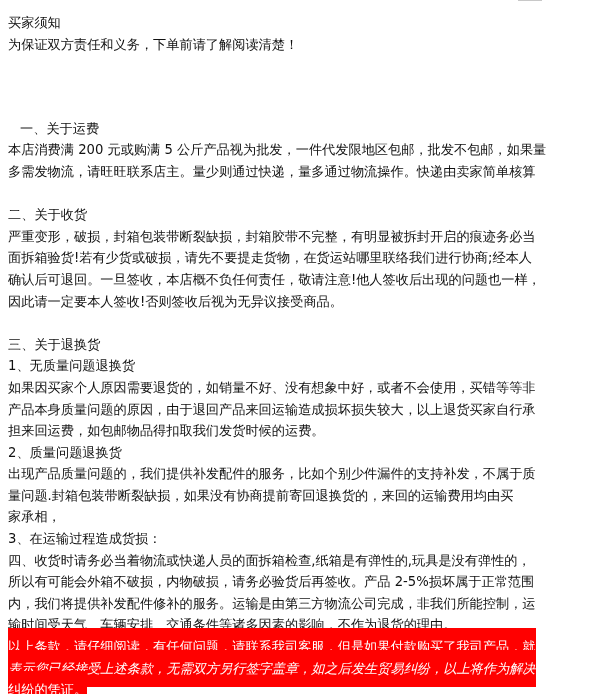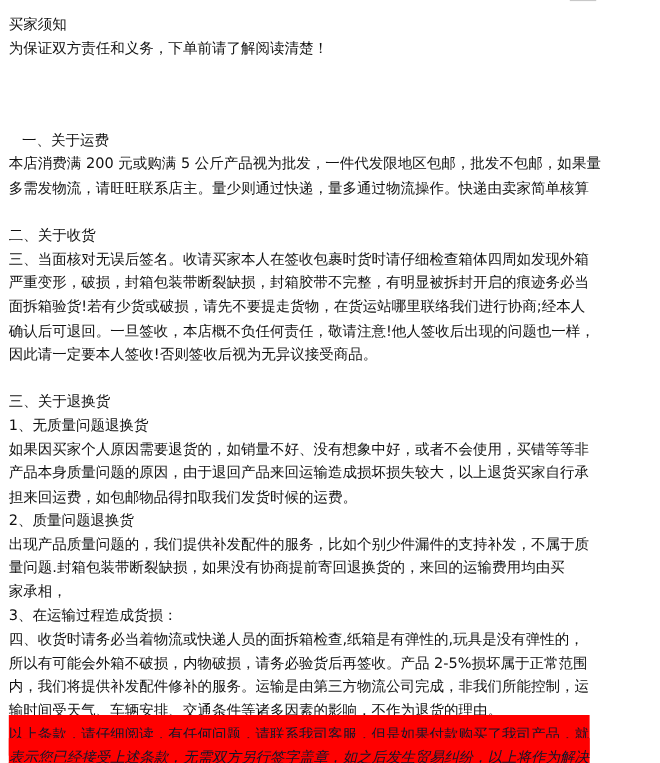"三、当面核对无误后签名。收请买家本人在签收包裹时货时请仔细检查箱体四周如发现外箱" span.line { html: <span>三、当面核对无误后签名。收请买家本人在签收包裹时货时请仔细检查箱体四周如发现外箱</span> -> none }
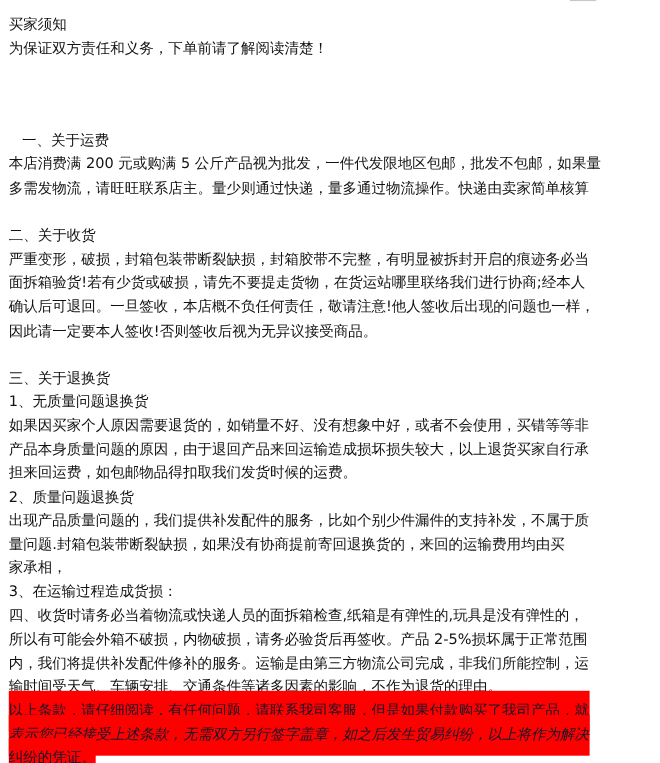"以上条款，请仔细阅读，有任何问题，请联系我司客服，但是如果付款购买了我司产品，就" .hl { color: #0f172a -> #ffffff }
